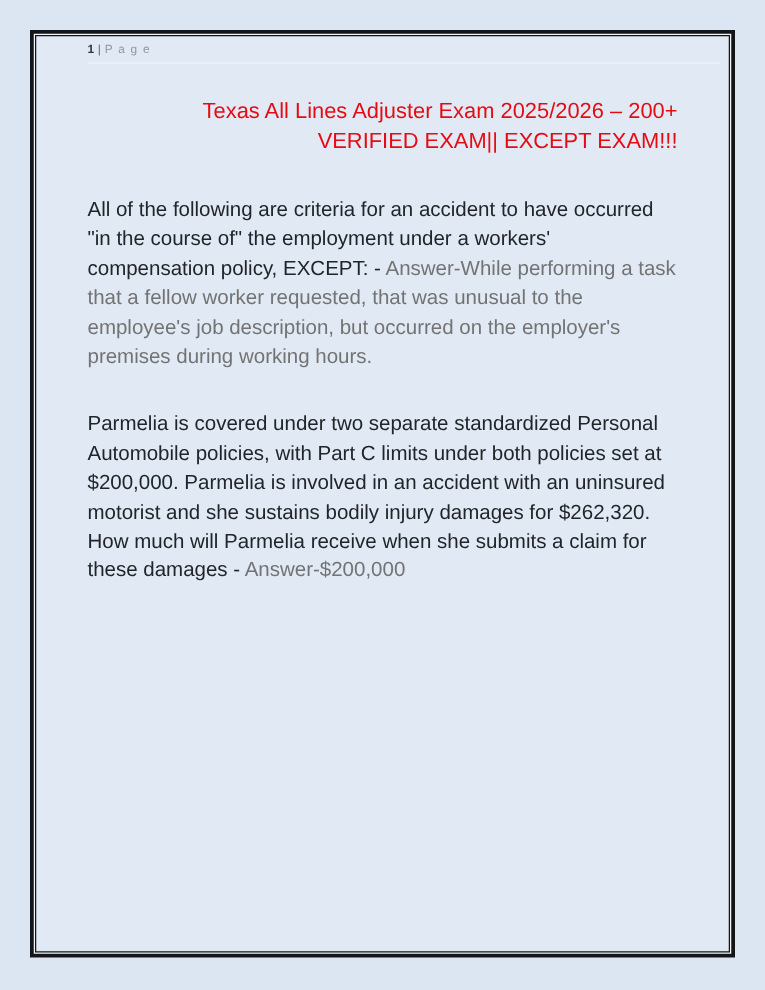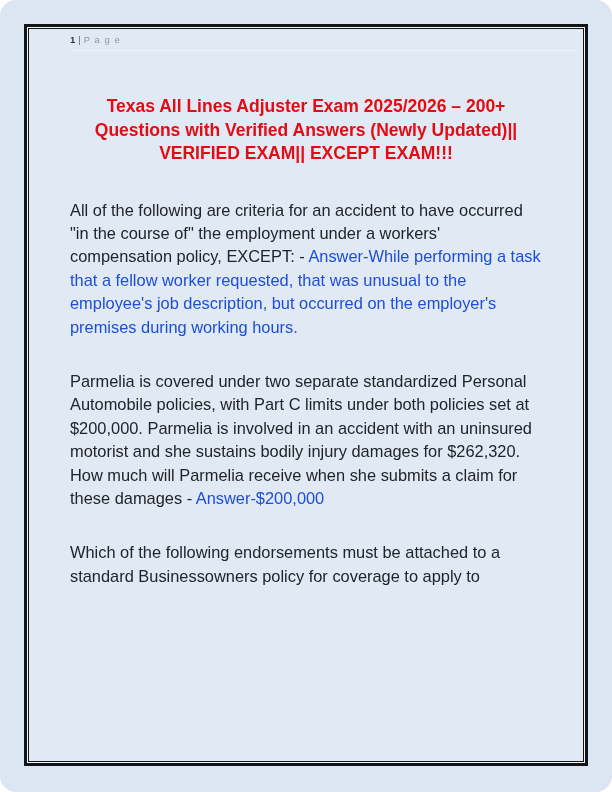"1 | P a g" .page { border-radius: 16px -> none }
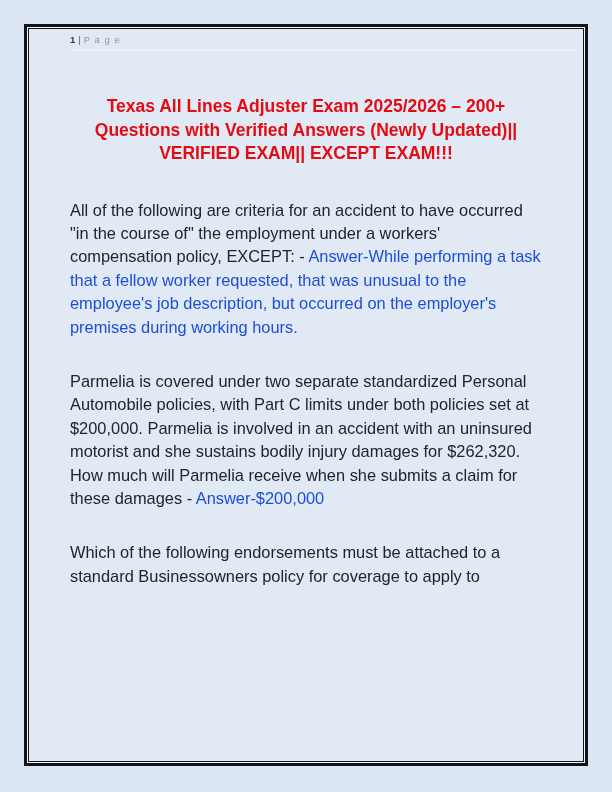"Texas All Lines Adjuster Exam" .doc-title { font-weight: bold -> normal; margin-top: 44px -> 26px; text-align: center -> right }
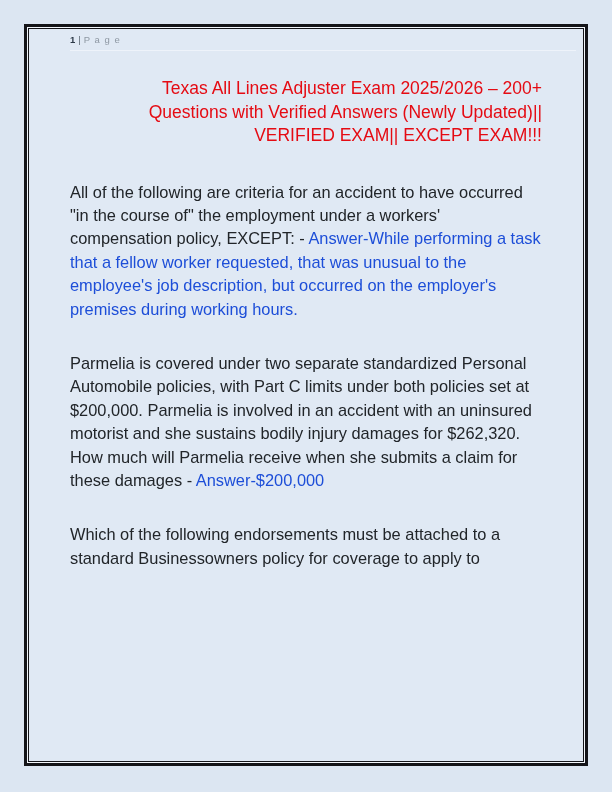"Questions with Verified Answers (Newly" span { html: <span>Questions with Verified Answers (Newly Updated)||</span> -> none }
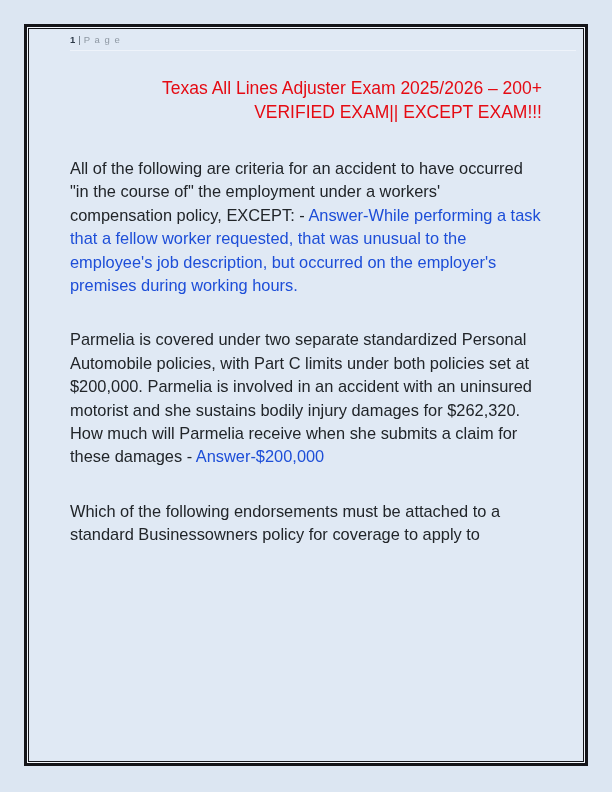"Answer-While performing a task that" .answer { color: #1d4ed8 -> #737373 }
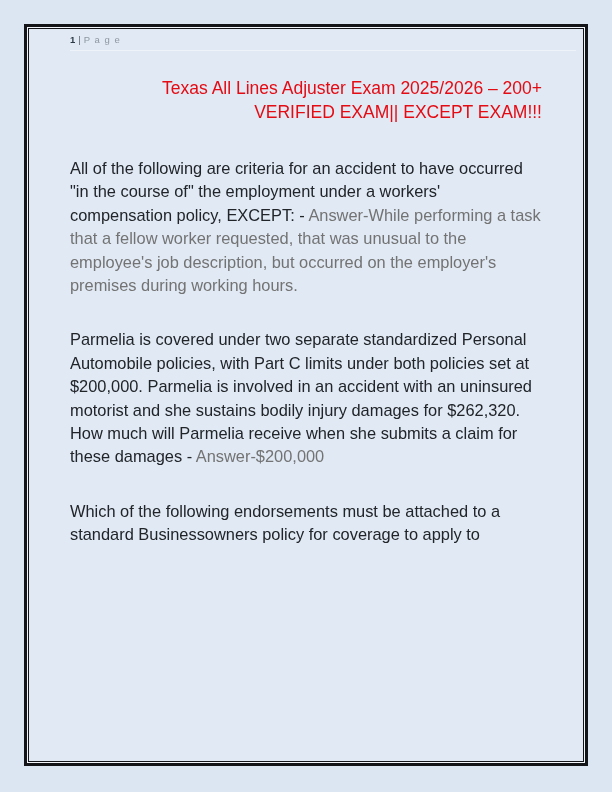"Which of the following endorsements" p.qa { html: <p><span>Which of the following endorsements must be attached to a standard Businessowners policy for coverage to apply to</span><span></span></p> -> none }
